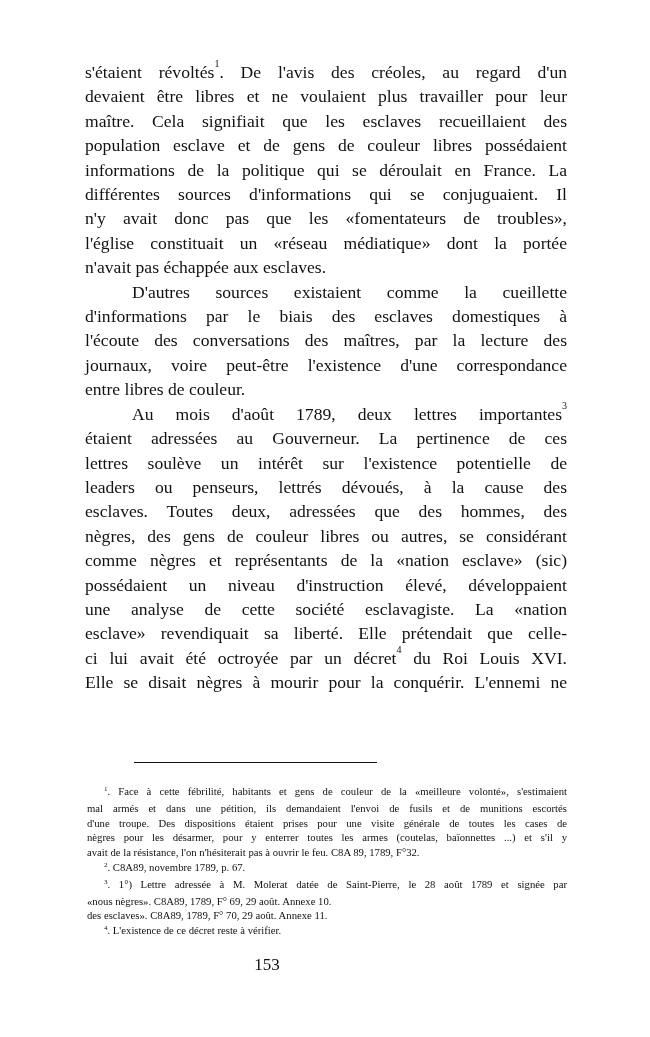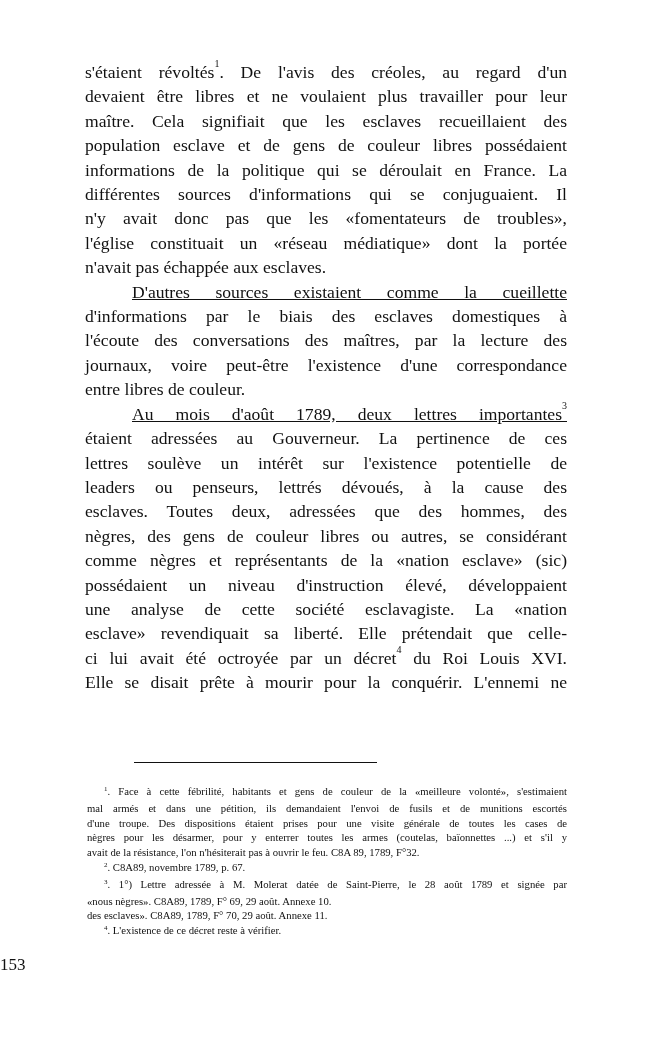"D'autres sources existaient comme la" .line.indent { text-decoration: underline -> none }
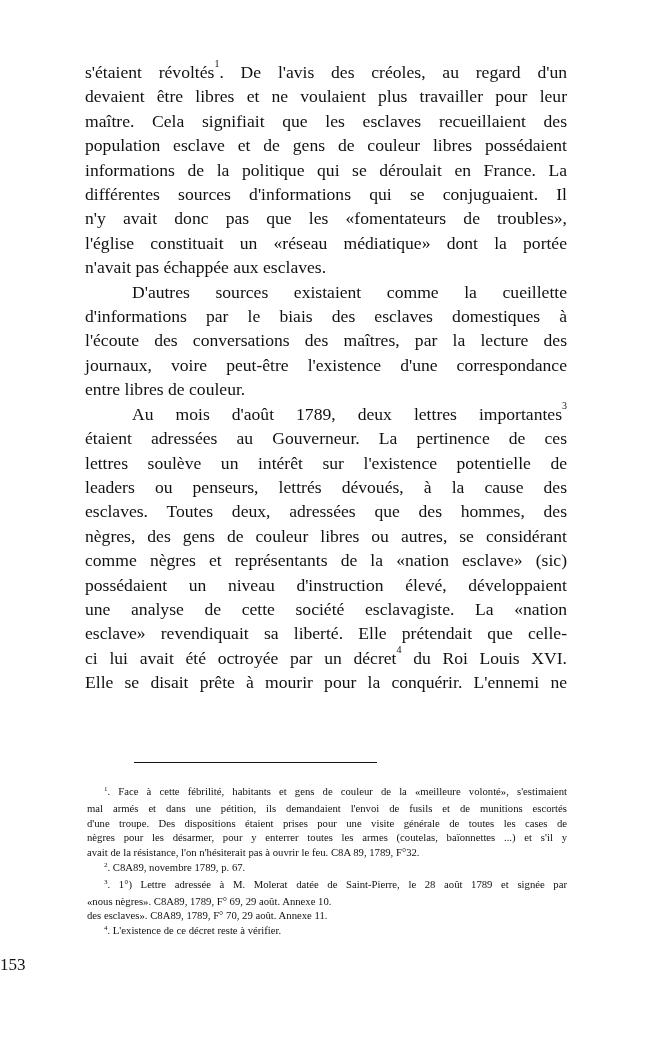"Elle se disait prête à" span.line { text: prête -> nègres }
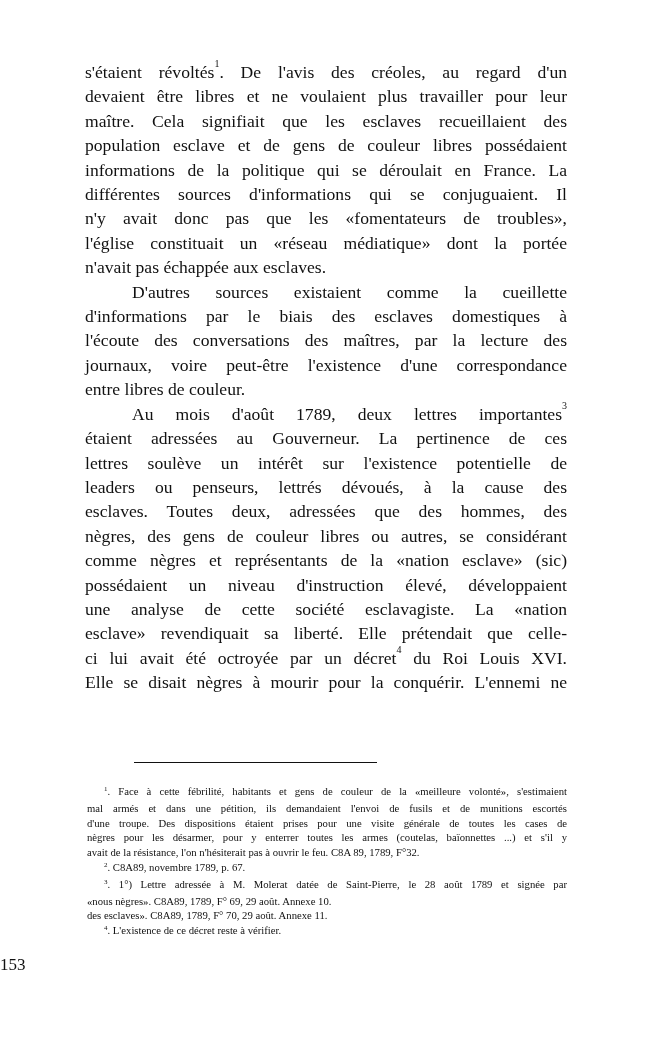"153" .page-number { text-align: none -> center }
